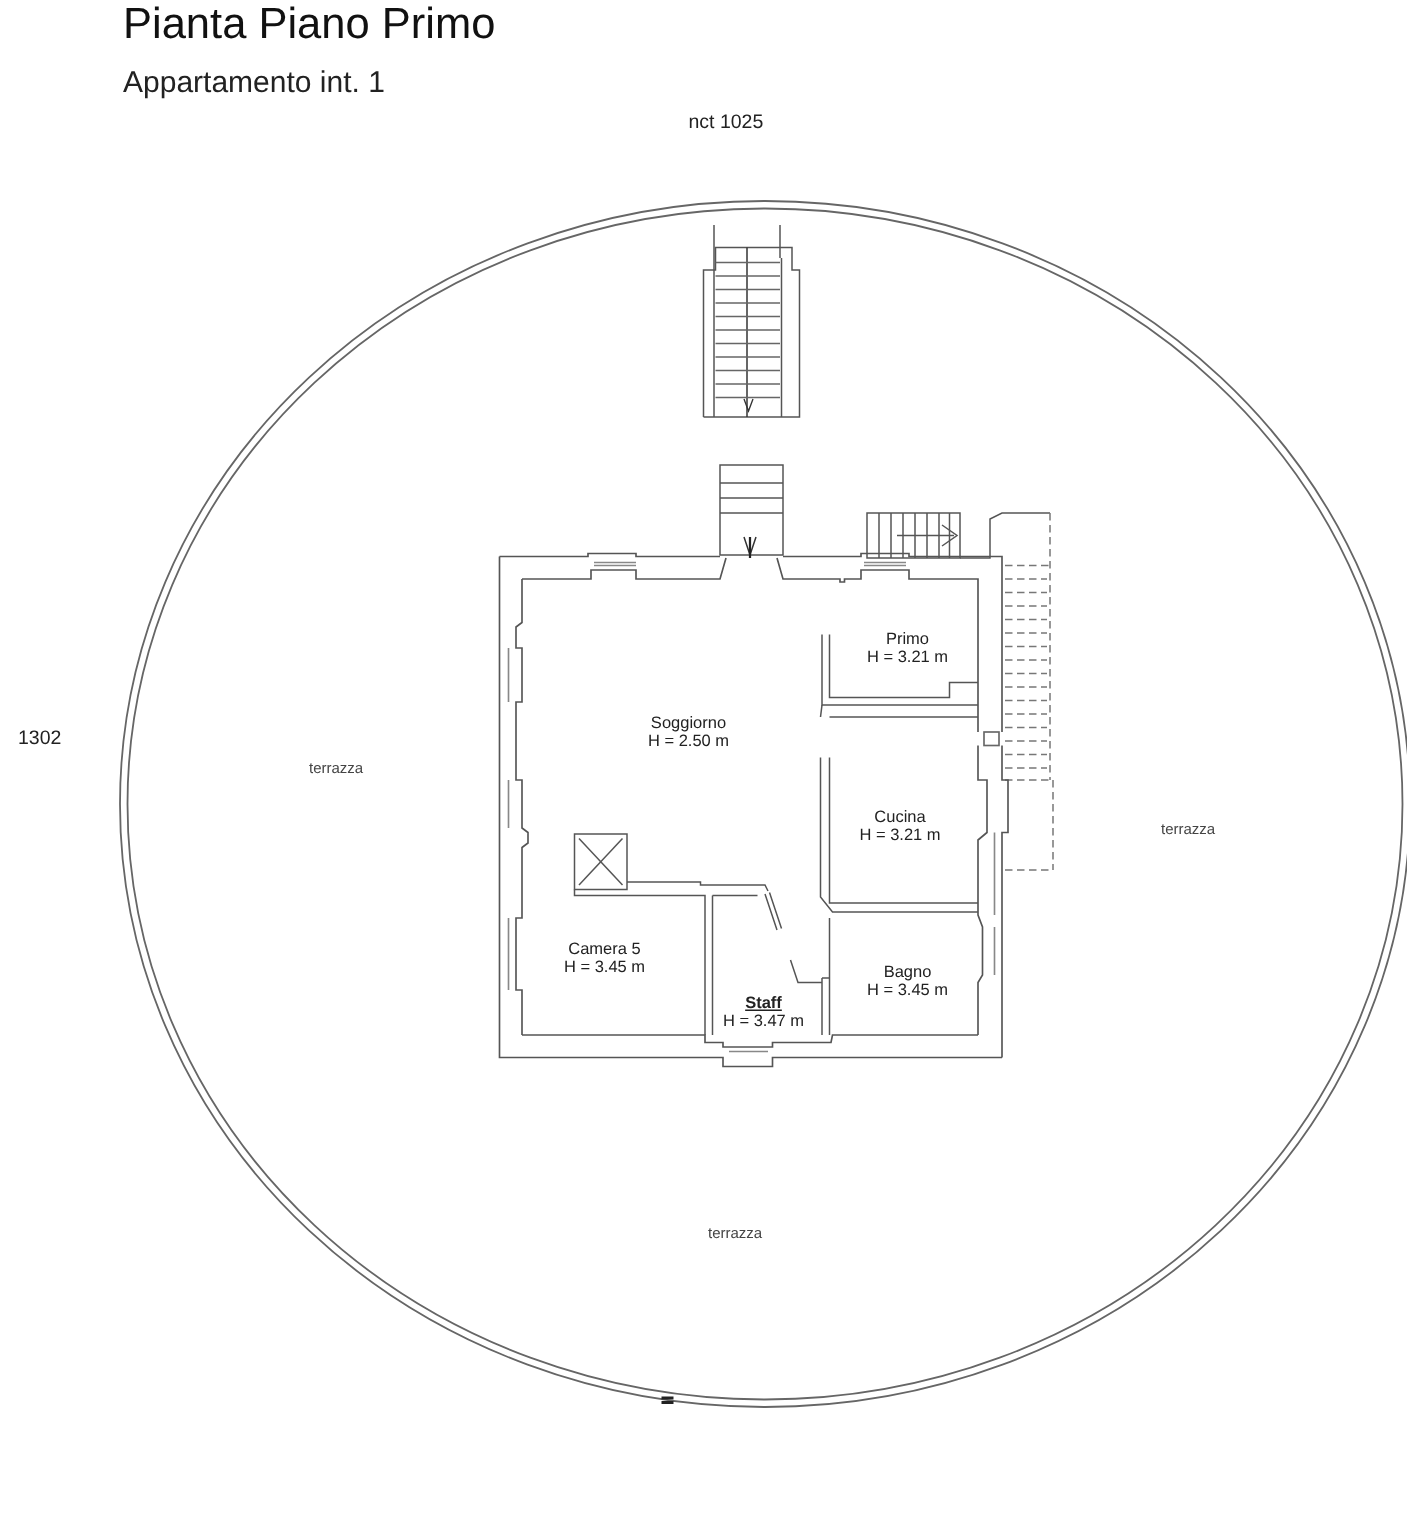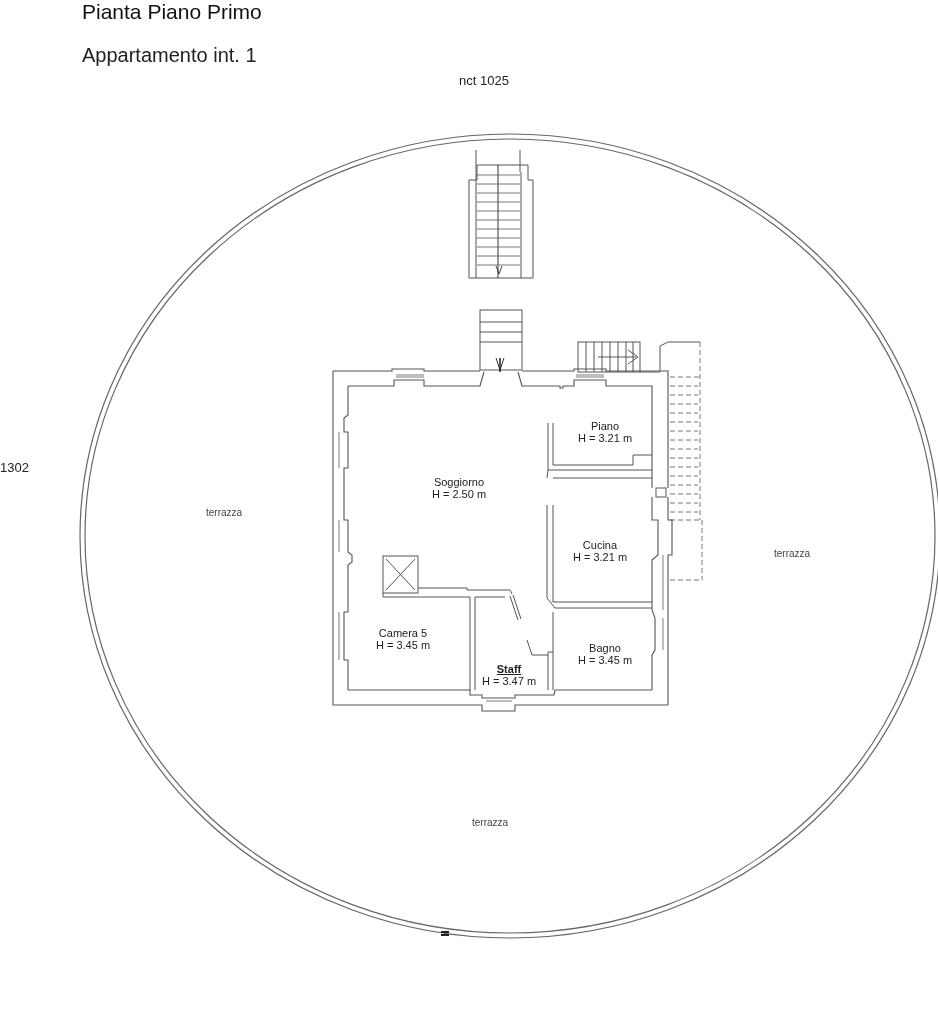"Pianta Piano Primo" .title { font-size: 21px -> 29px }
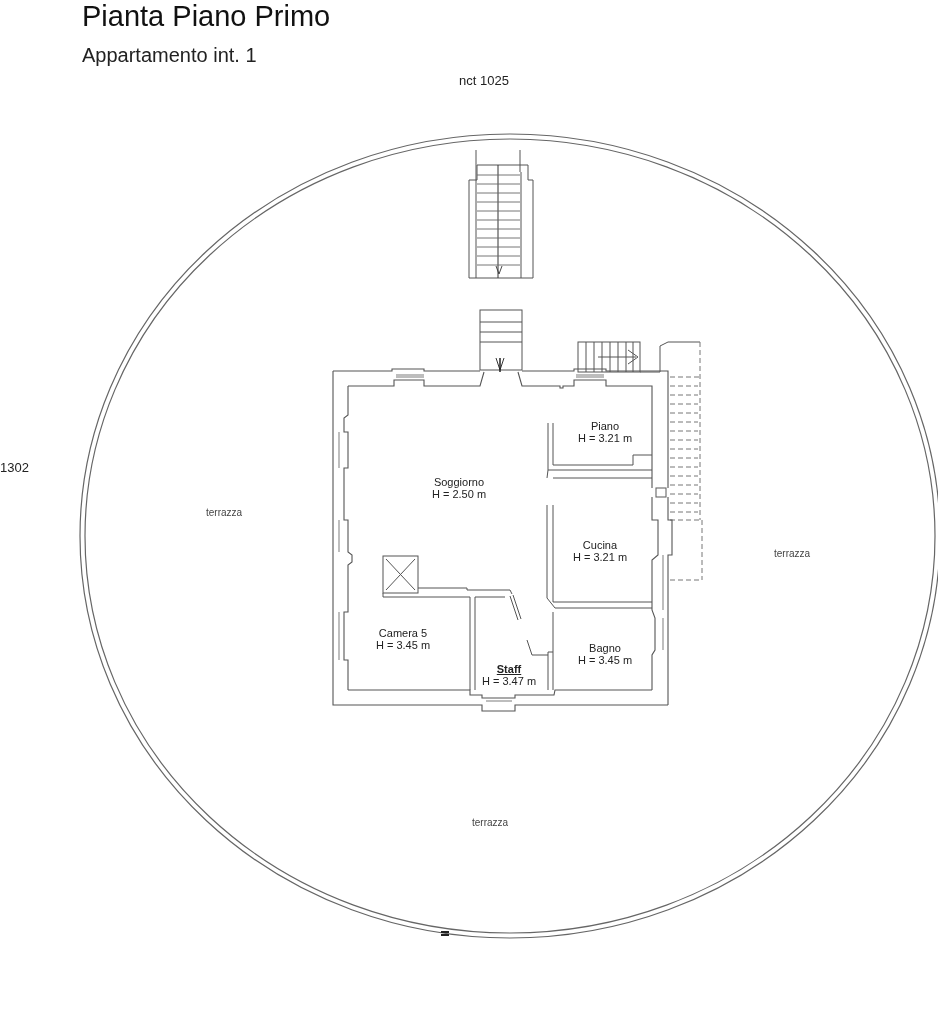"Piano" div { text: Piano -> Primo }
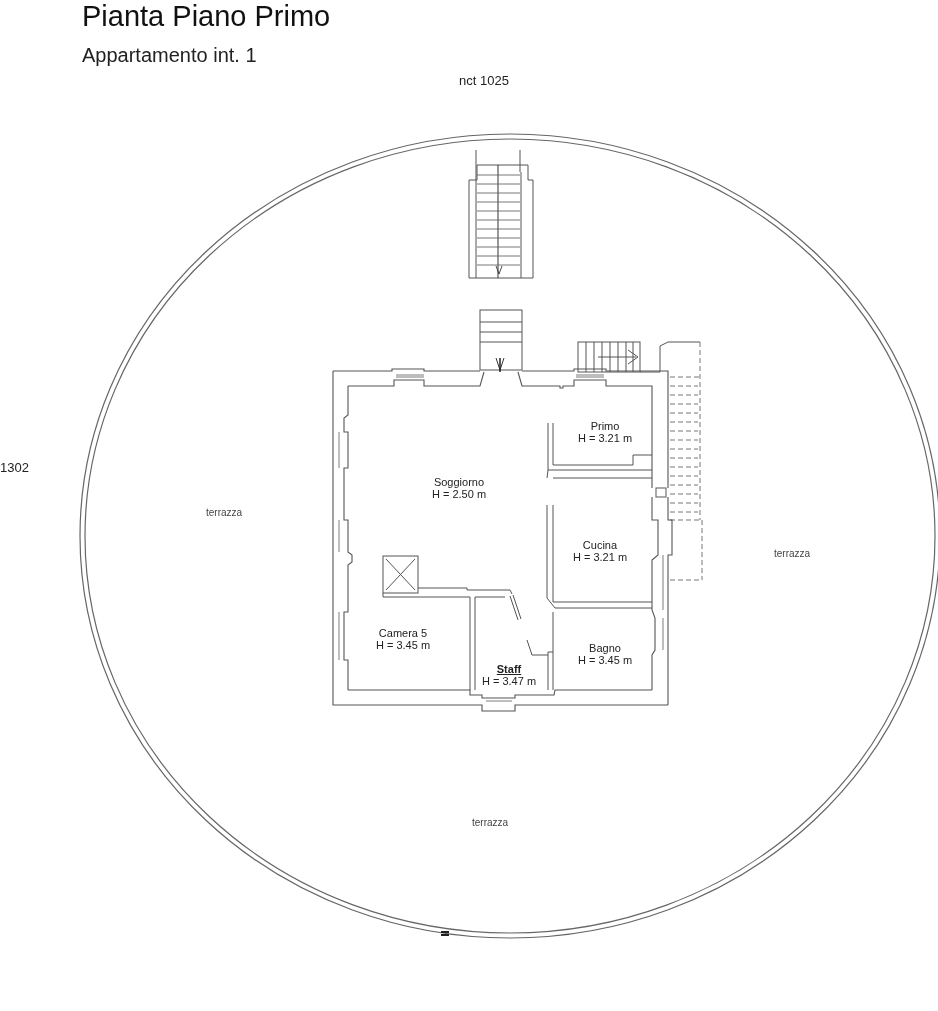"1302" div.label { padding-left: none -> 12px; top: 460px -> 484px }
